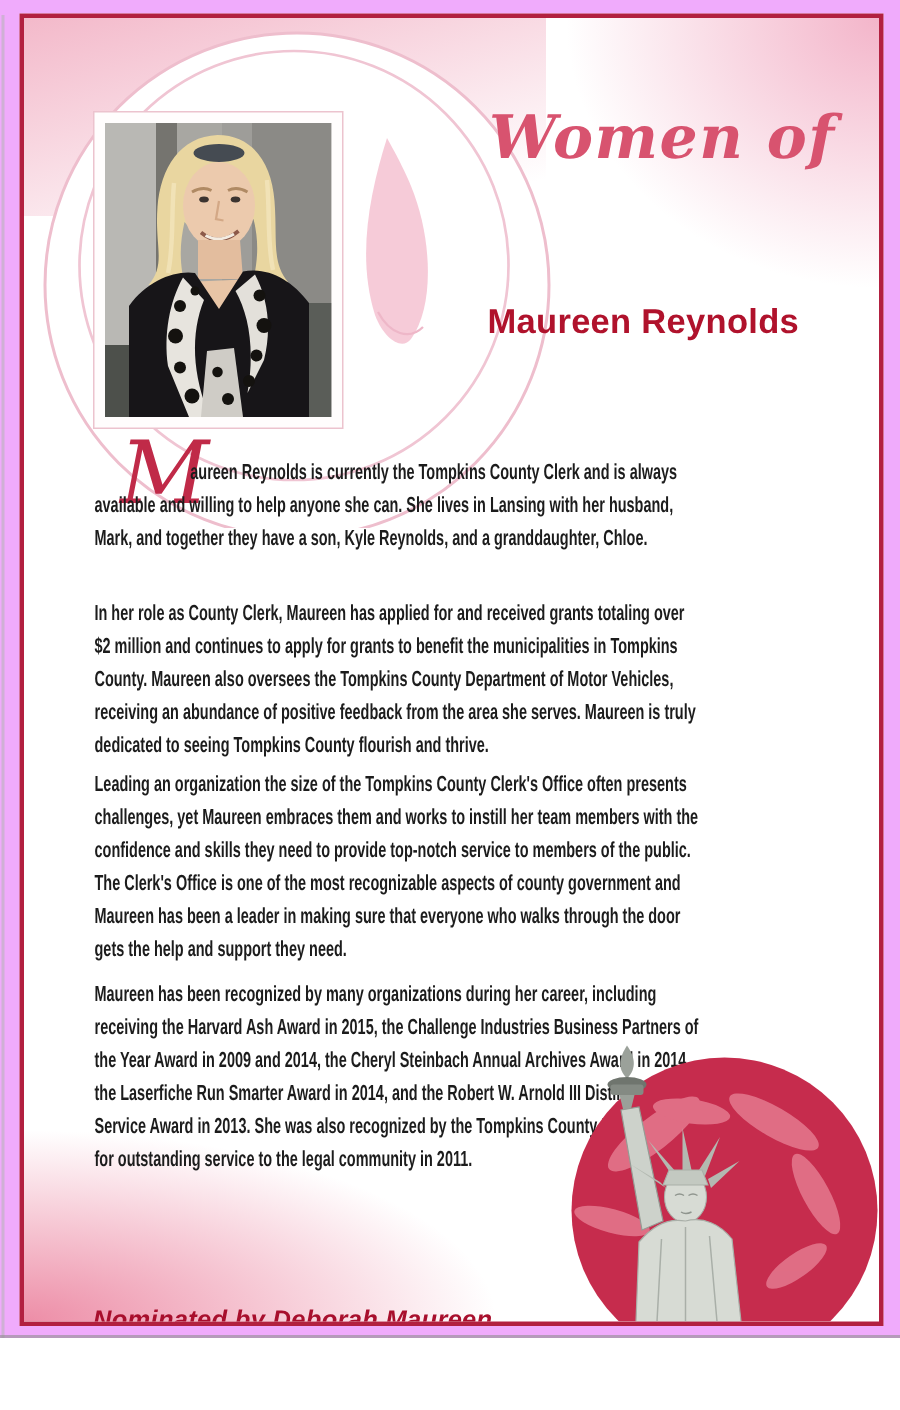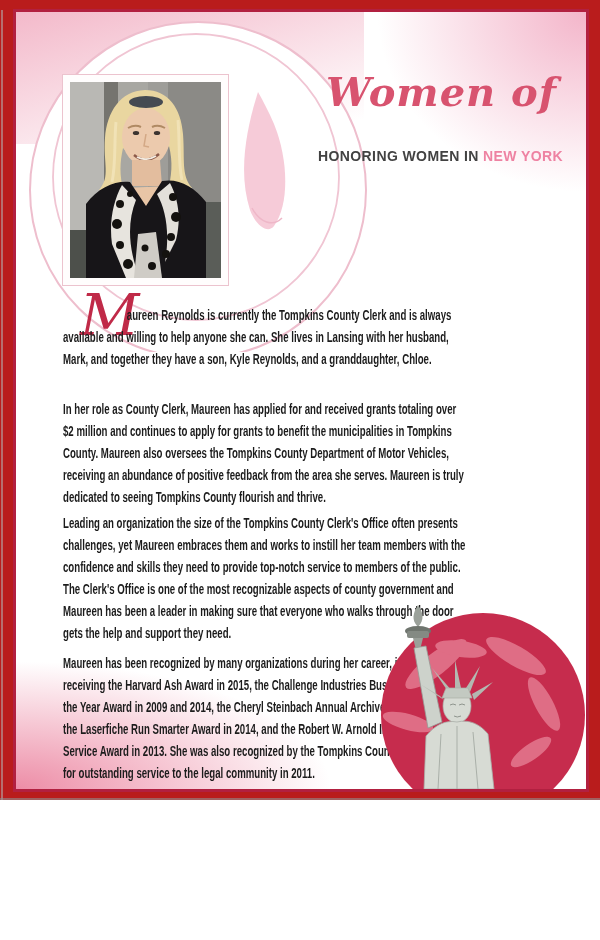"Women of" .page { background: #b91c1c -> #f0abfc; height: 800px -> 892px }
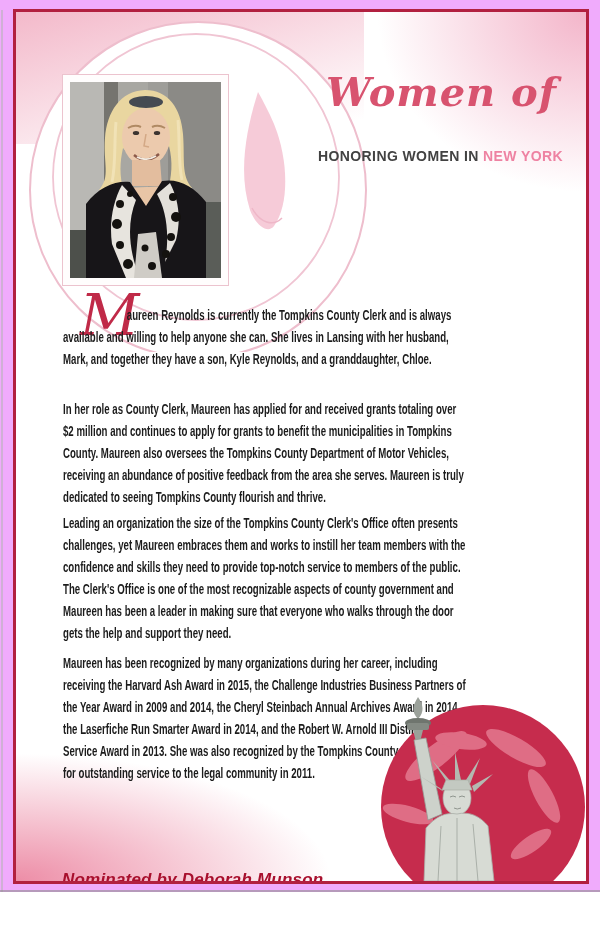"HONORING WOMEN IN NEW YORK" div.logo-tagline { html: <div><span>HONORING WOMEN IN </span><span>NEW YORK</span></div> -> none }
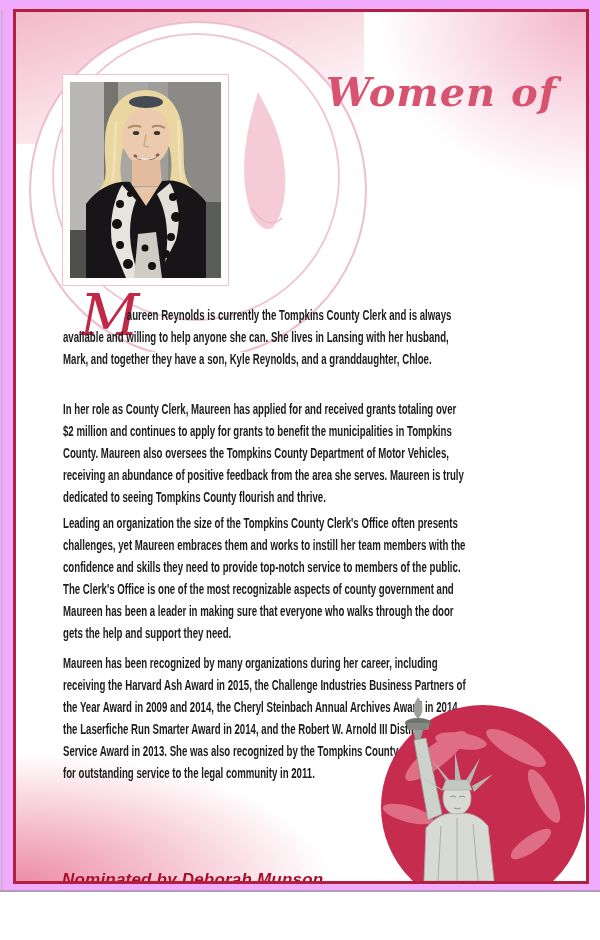"Maureen Reynolds" div.honoree-name { html: none -> <div>Maureen Reynolds</div> }
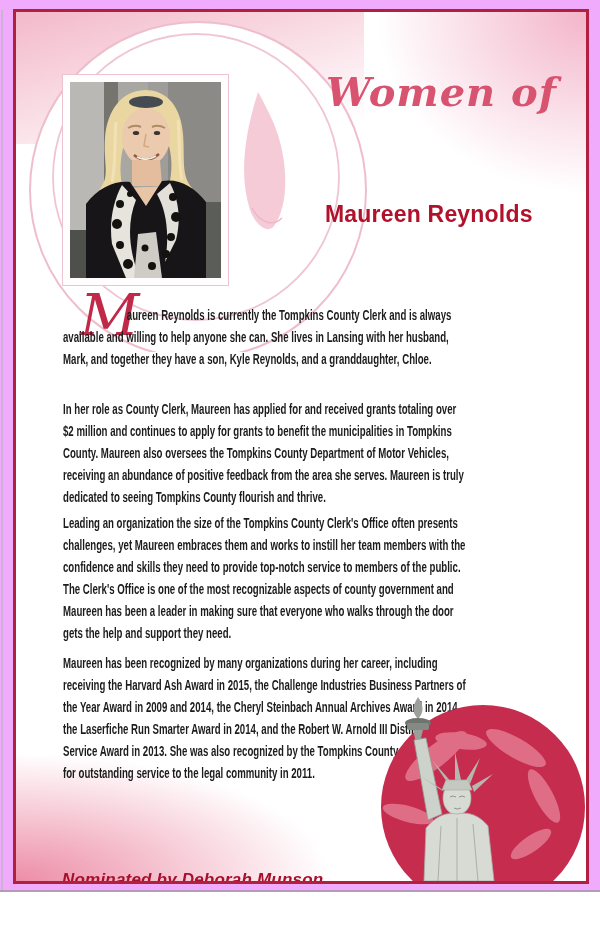"Nominated by Deborah Munson" div.nominated { text: Munson -> Maureen }
